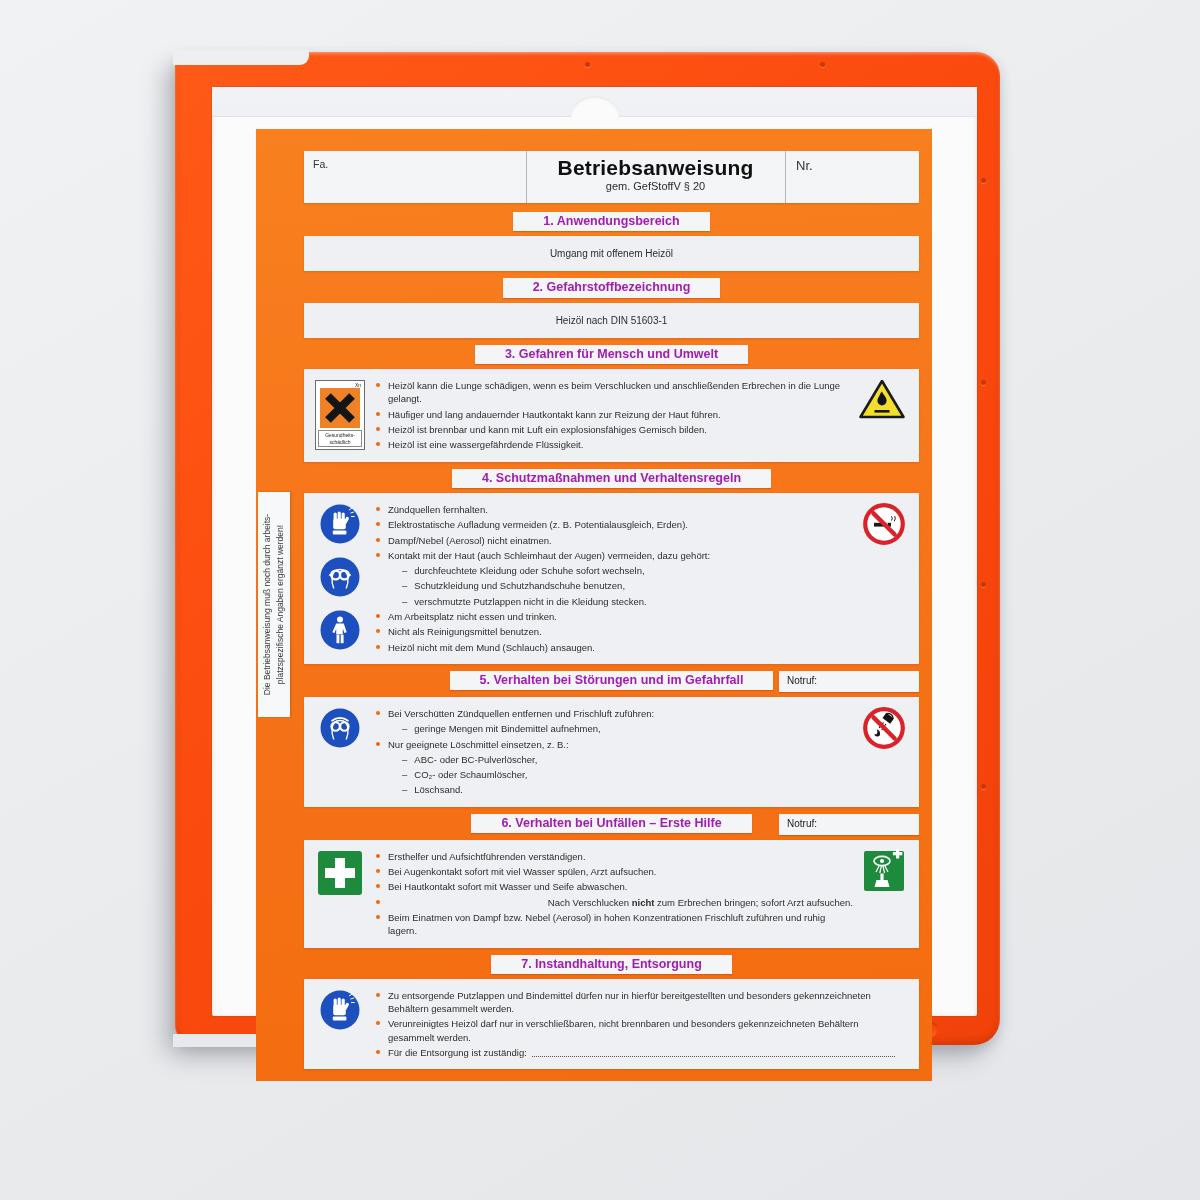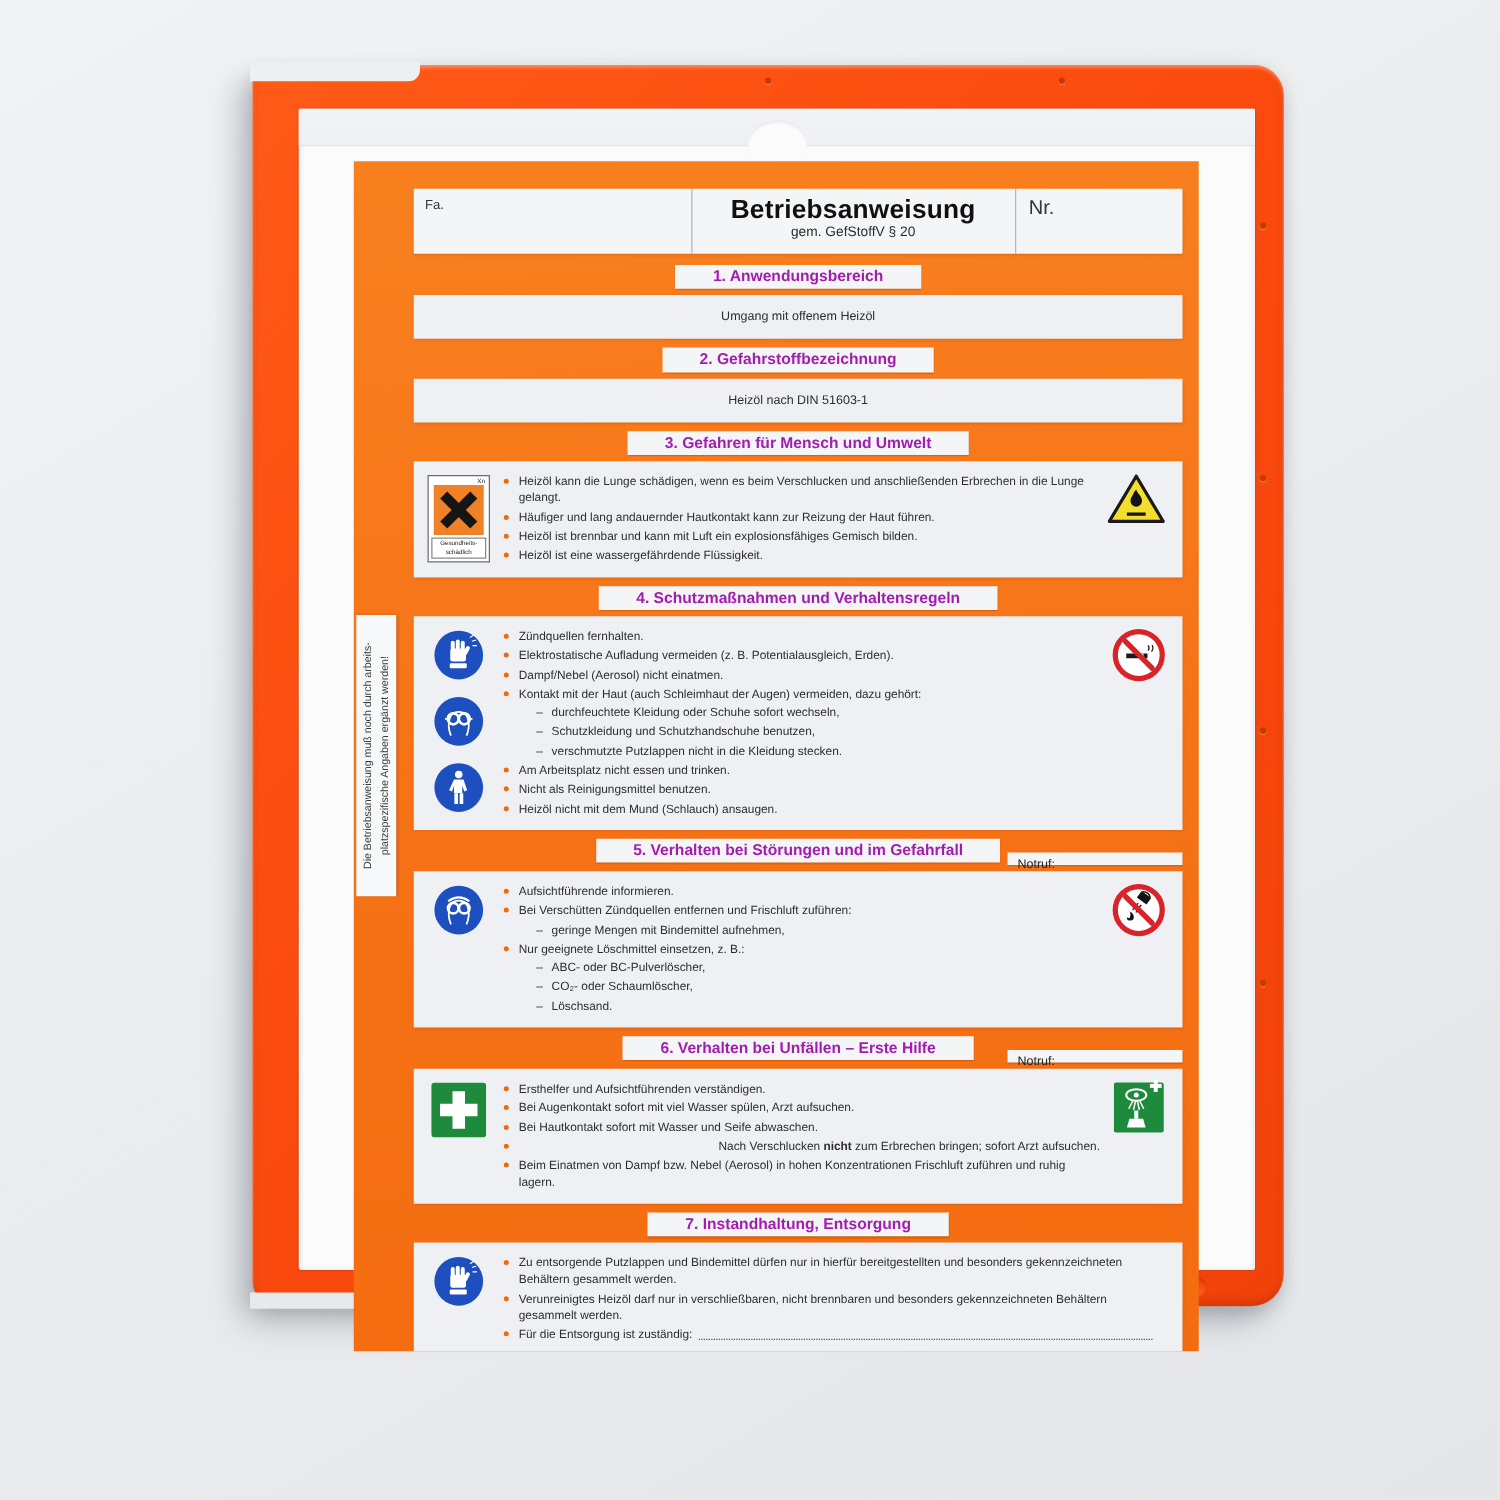"Fa." .frame { left: 202px -> 175px }
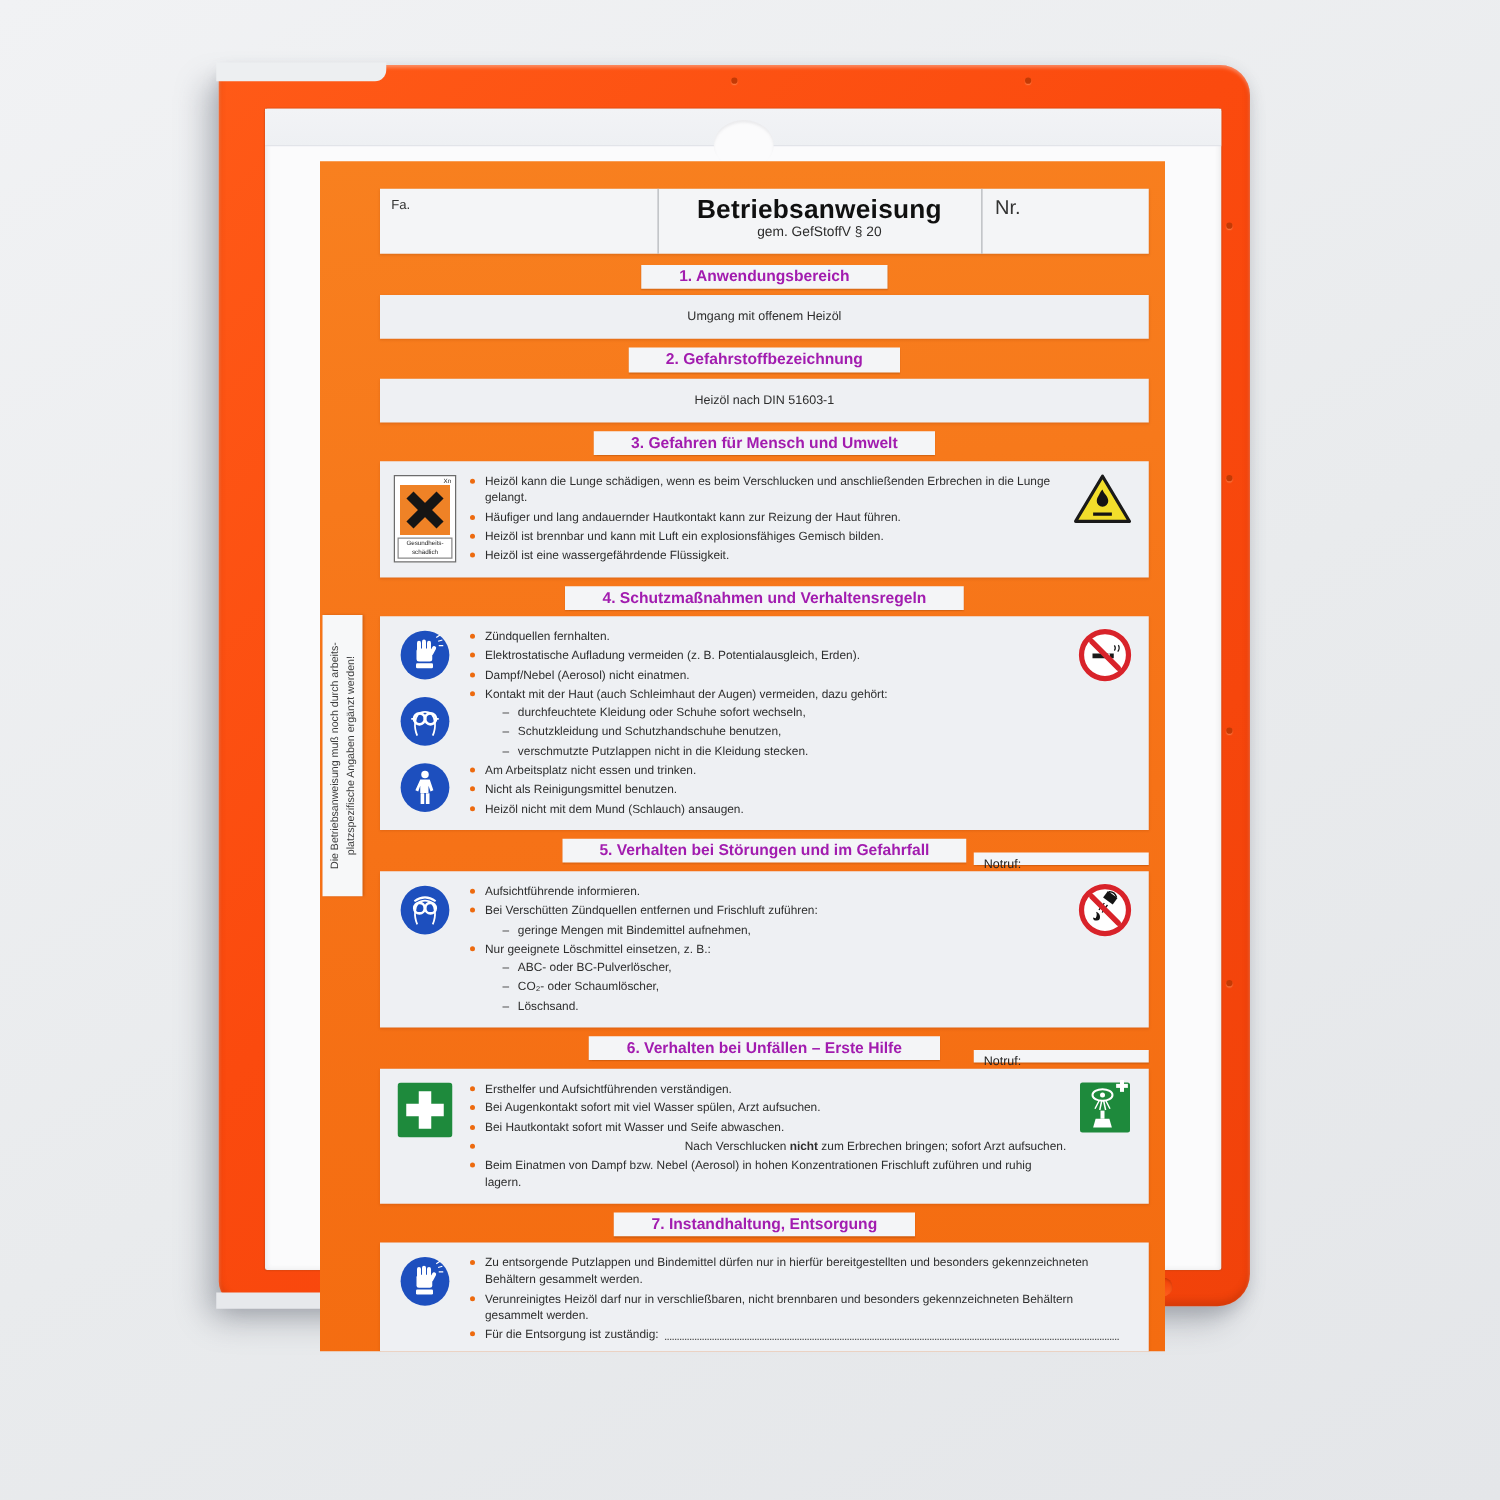"Nr." .hdr .nr { font-size: 16px -> 13px }
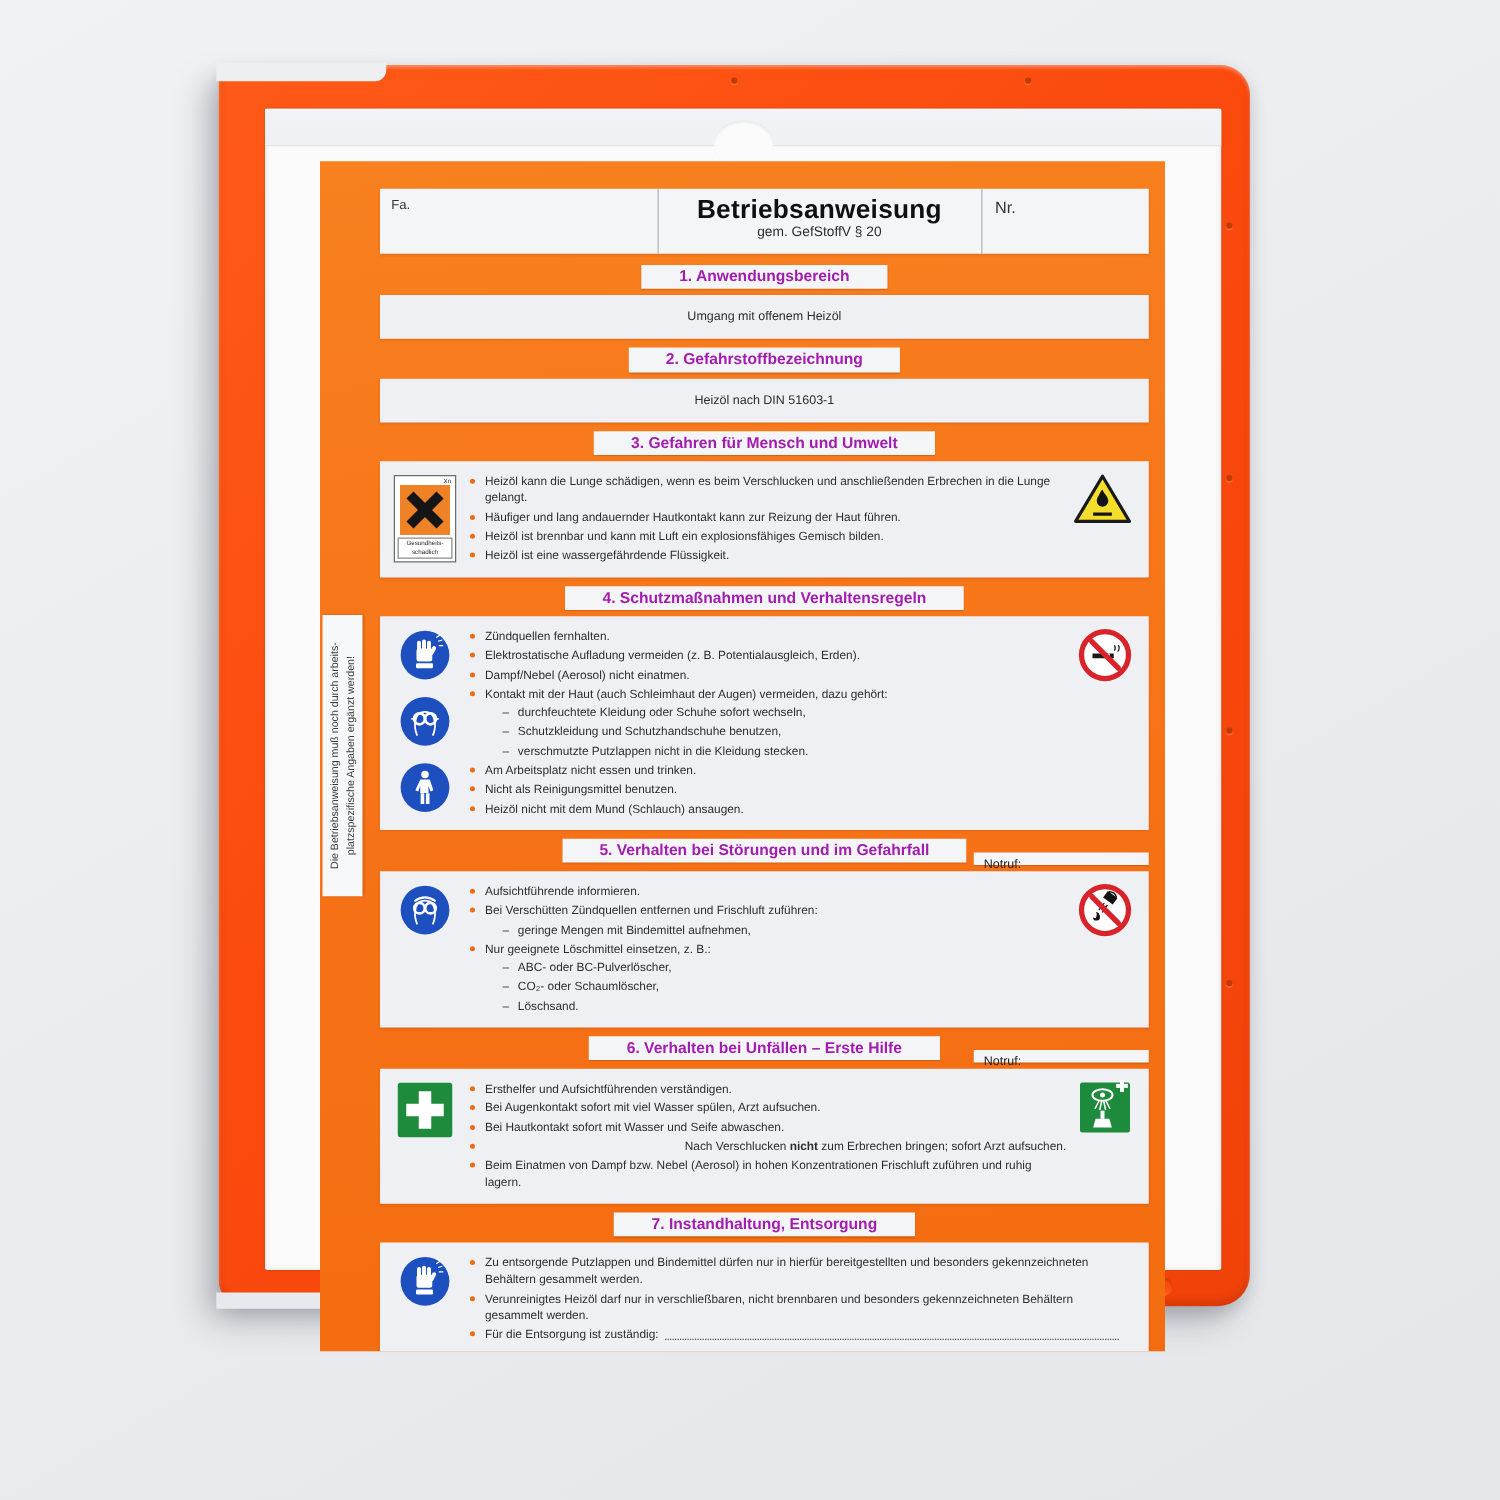"Notruf:" .notruf { margin-top: 11px -> none }
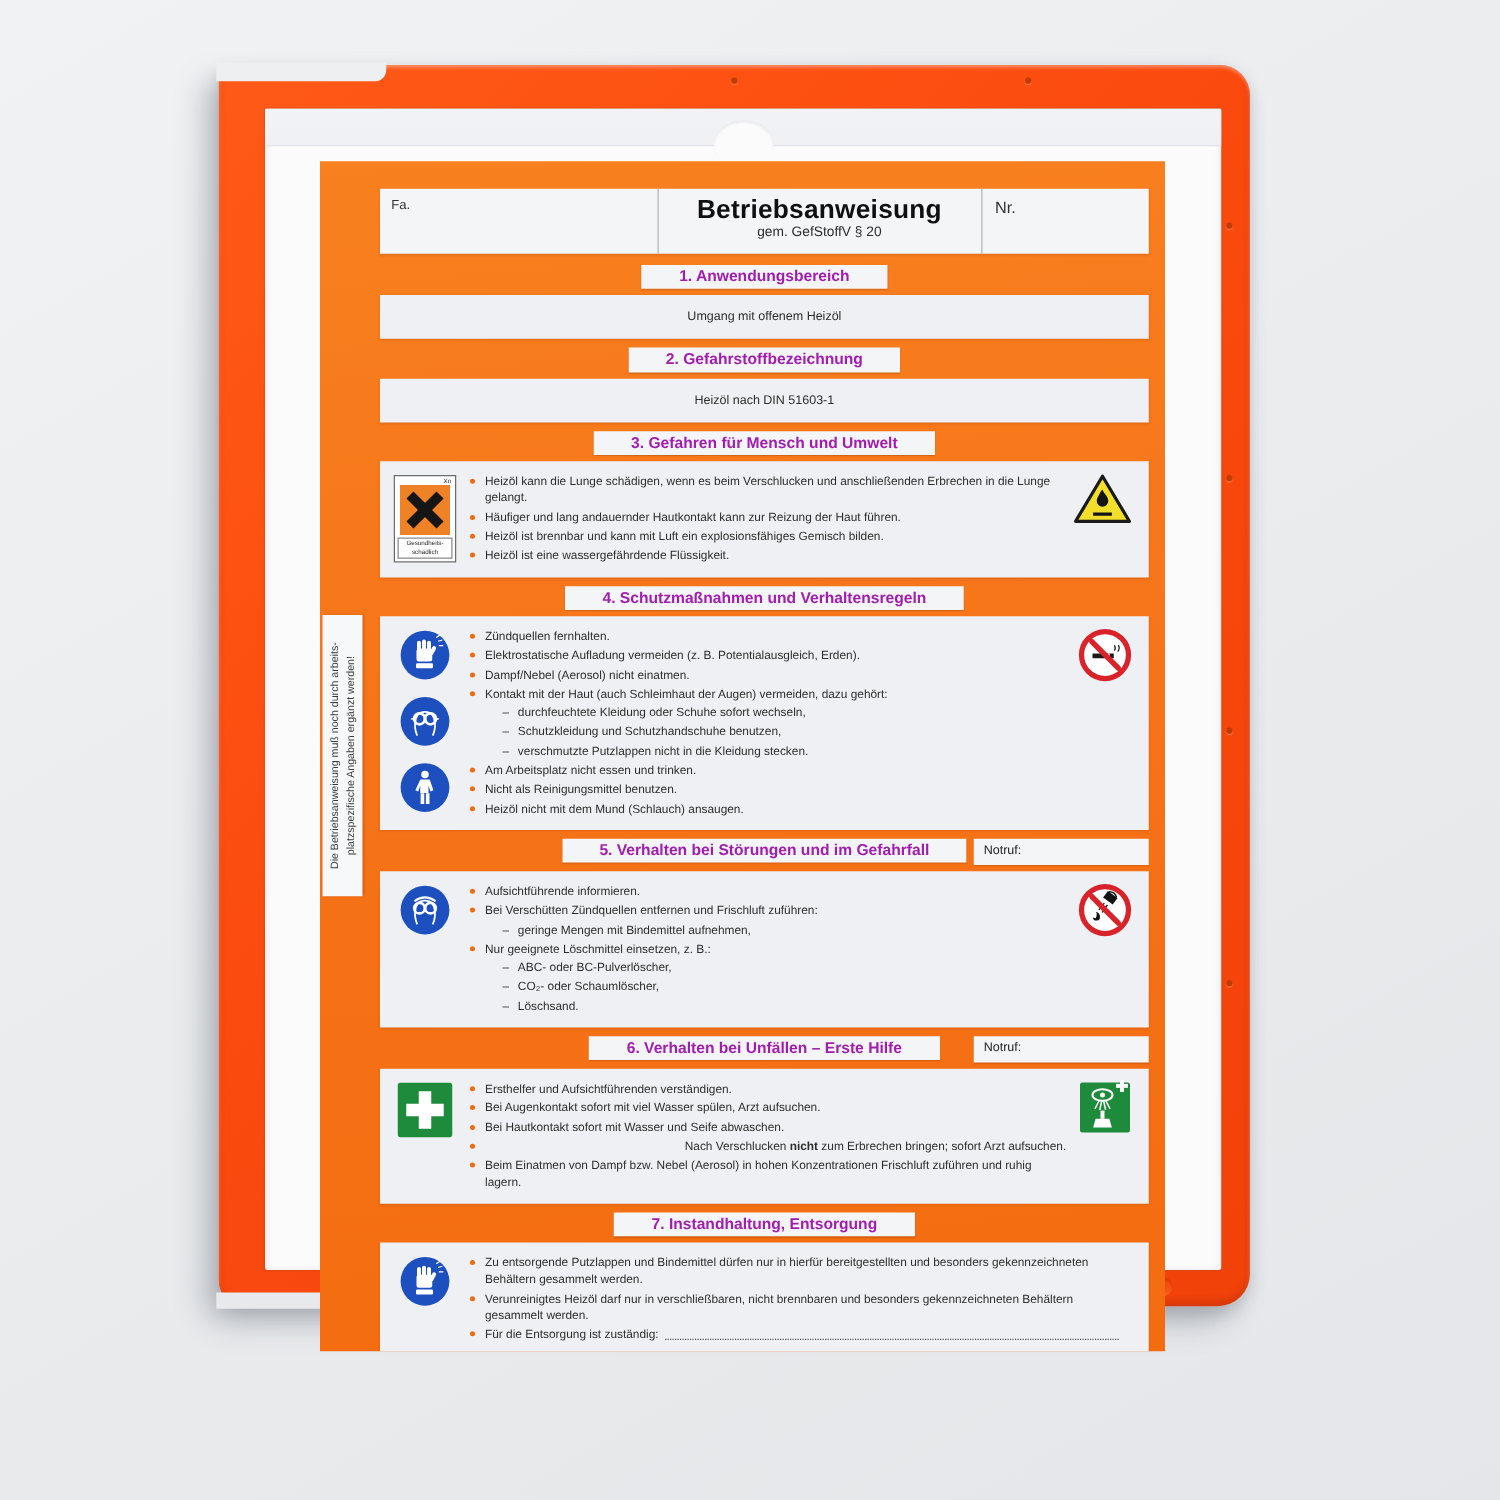"Aufsichtführende informieren." div.bullet { html: <div> <span></span> <span>Aufsichtführende informieren.</span> </div> -> none }
